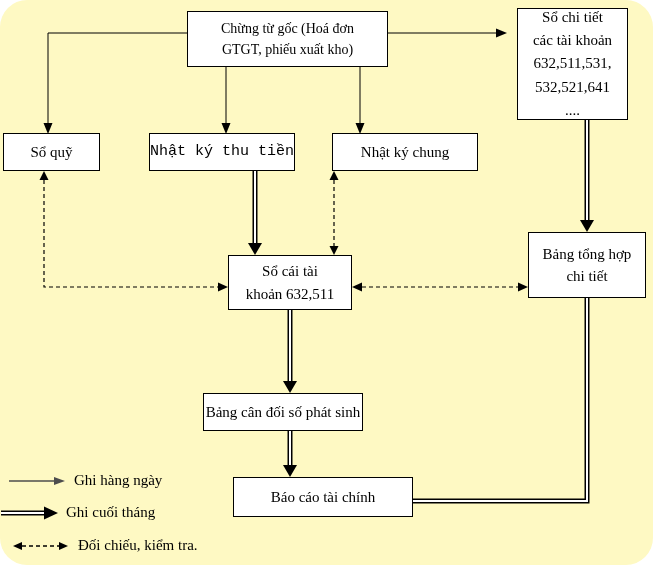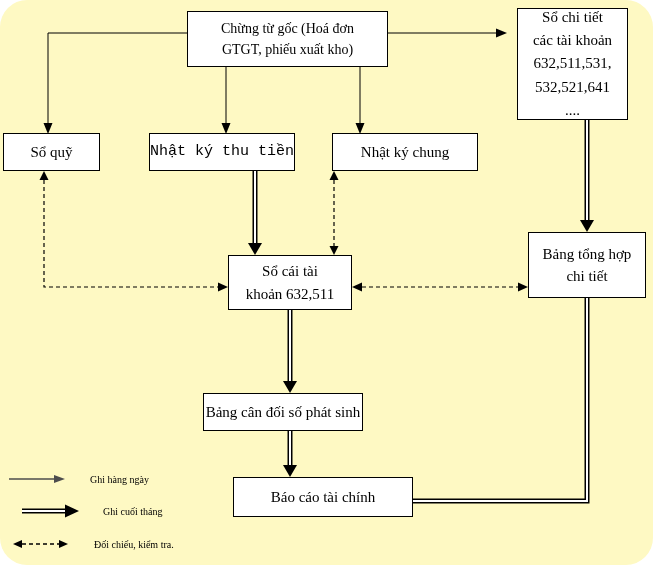"Ghi hàng ngày" .legend-label { font-size: 10px -> 15px; margin-left: 24px -> 8px }
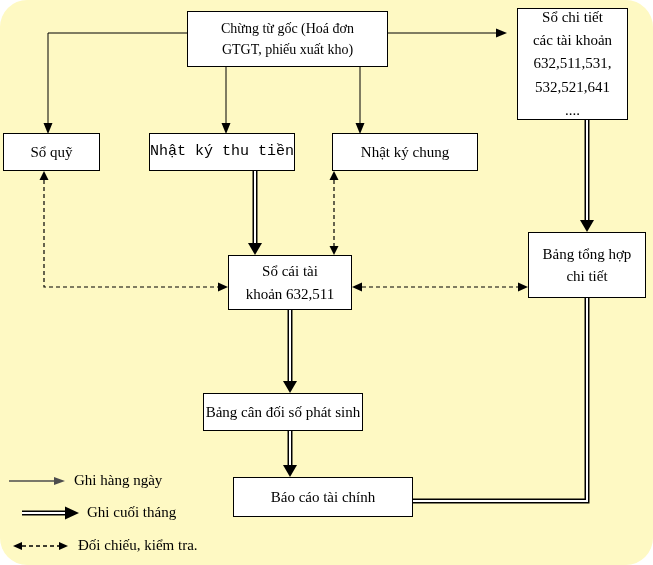"Ghi cuối tháng" div.legend-row { left: 21px -> 0 }
